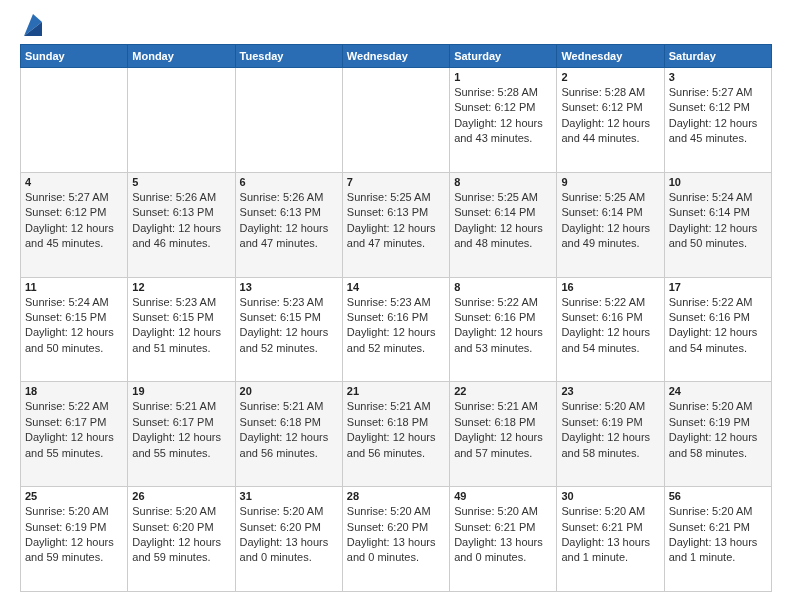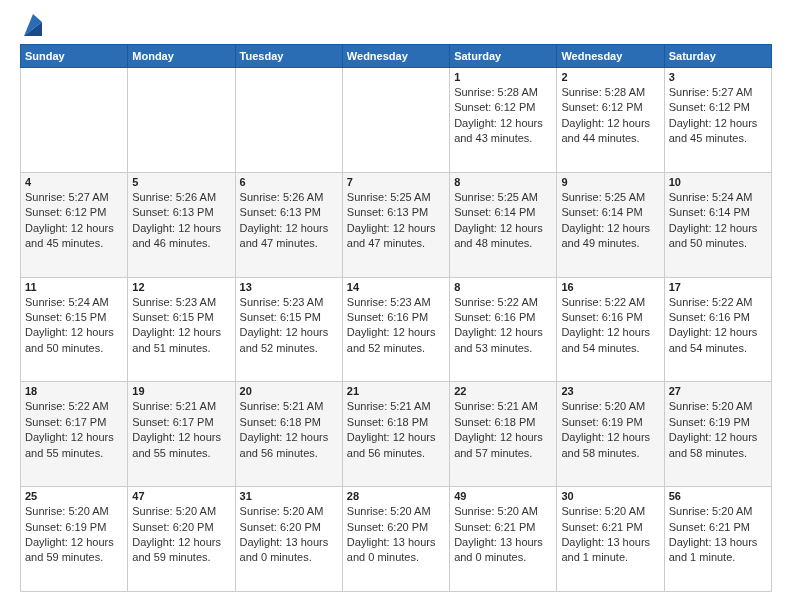"27" span.day-num { text: 27 -> 24 }
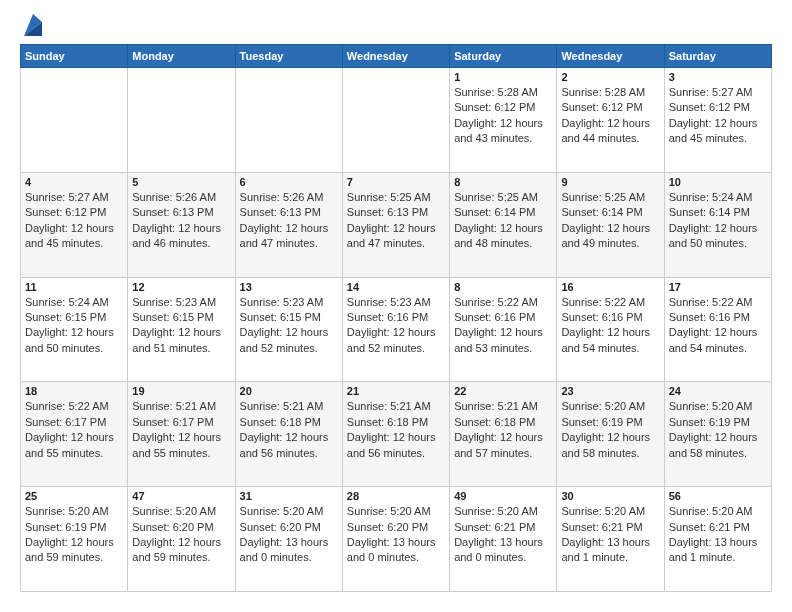"47" span.day-num { text: 47 -> 26 }
